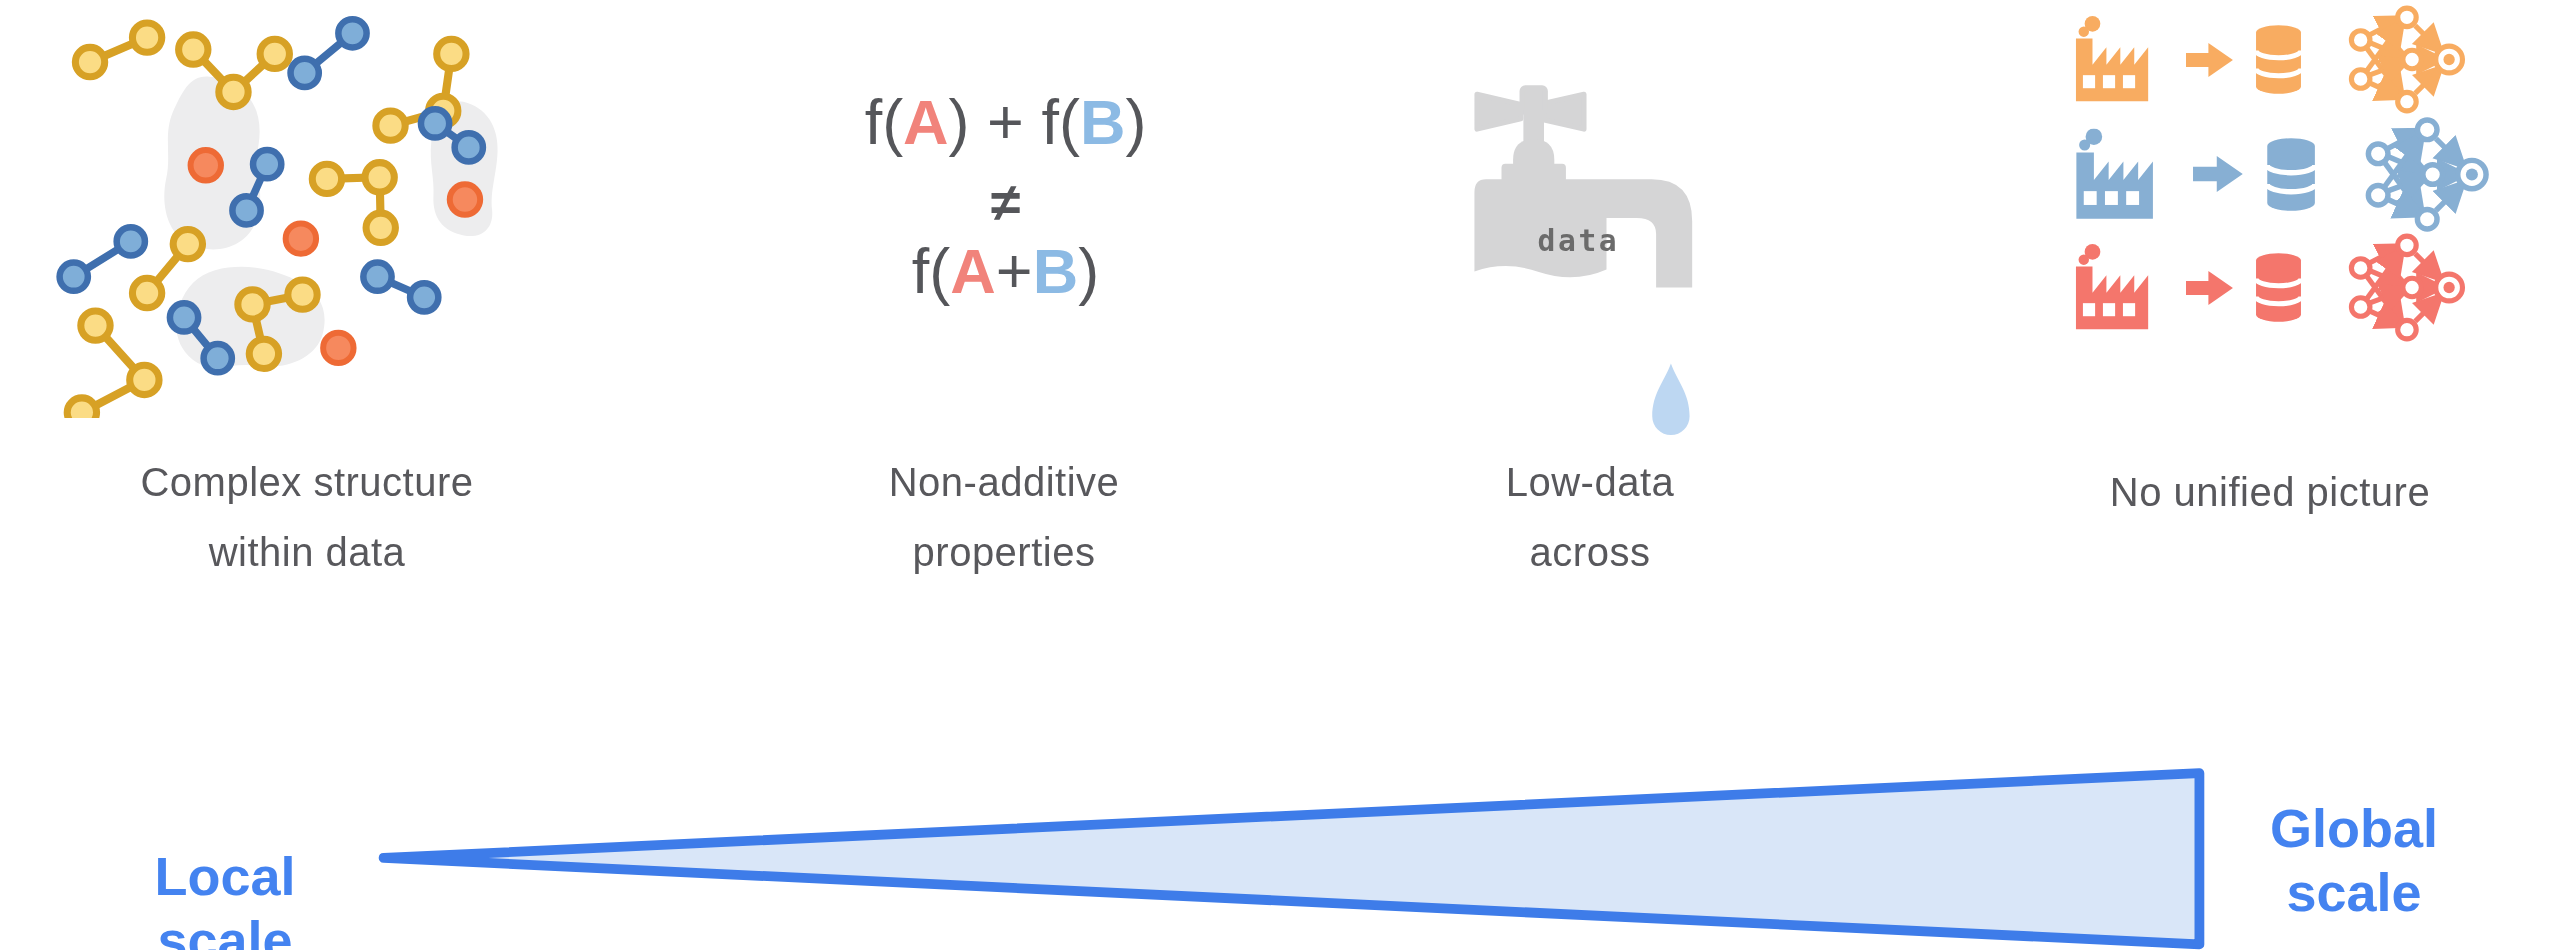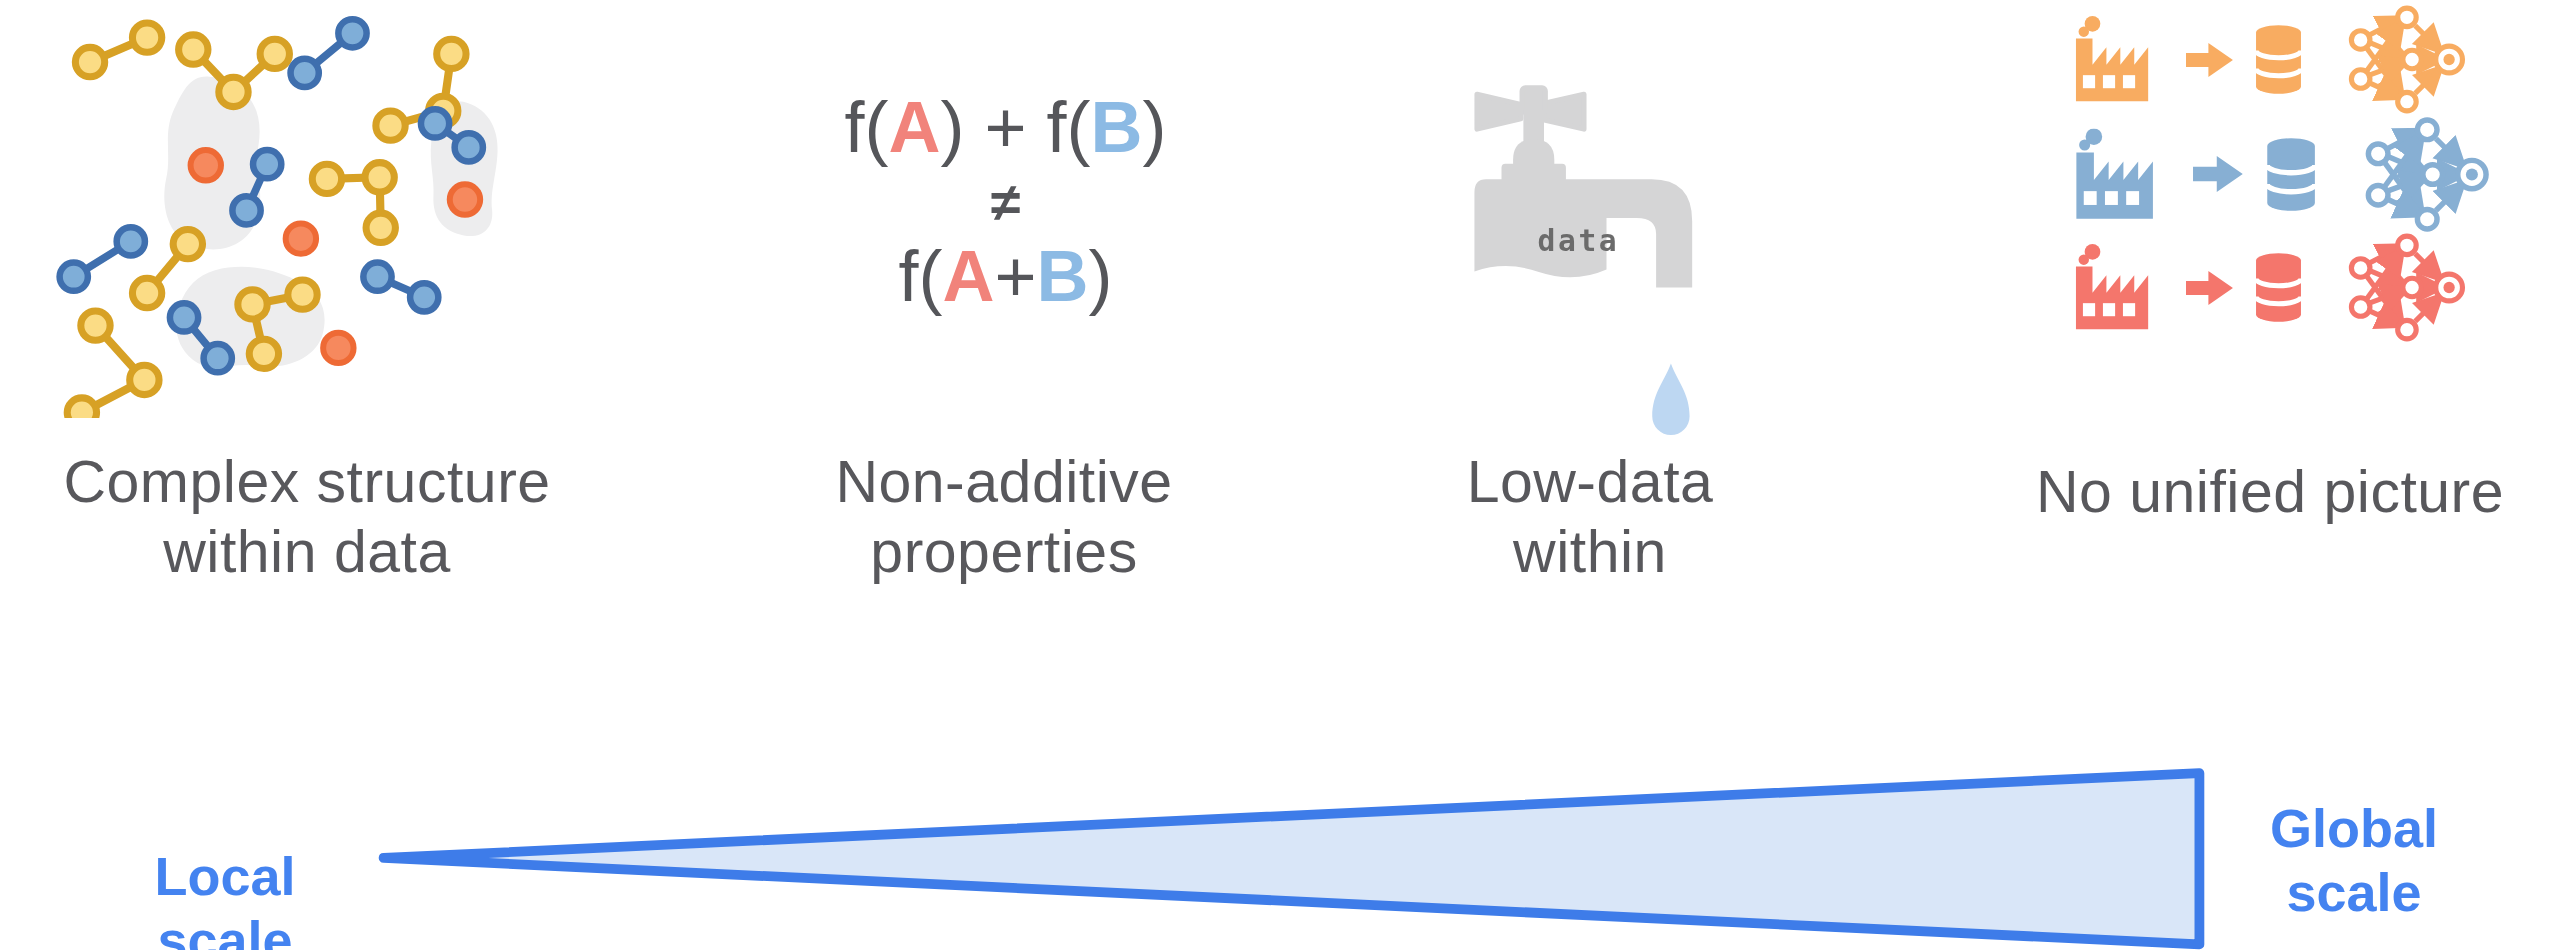"f(A) + f(B)" .formula-line { font-size: 72px -> 63px }
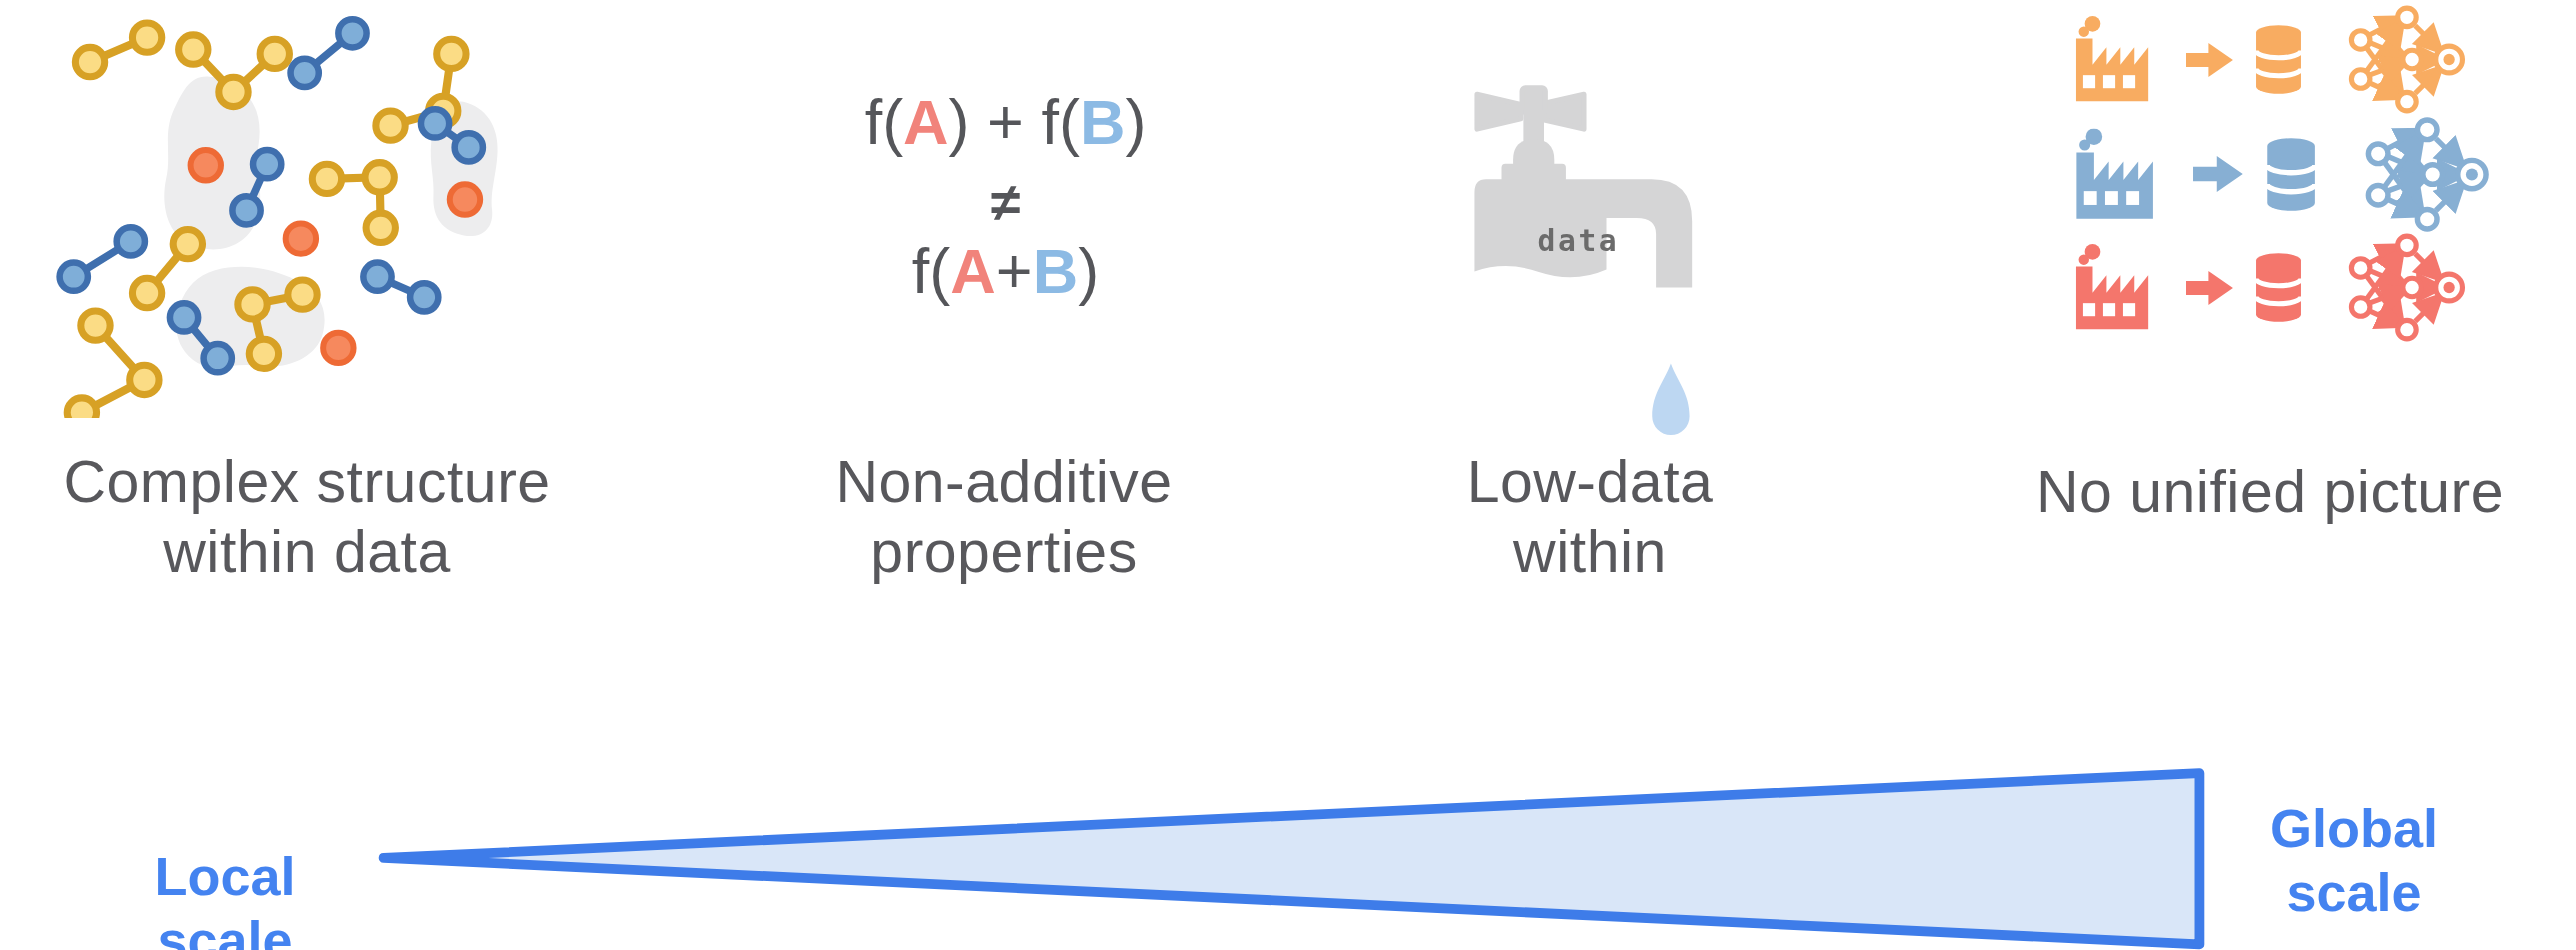"Complex structure" .caption { font-size: 59px -> 40px }
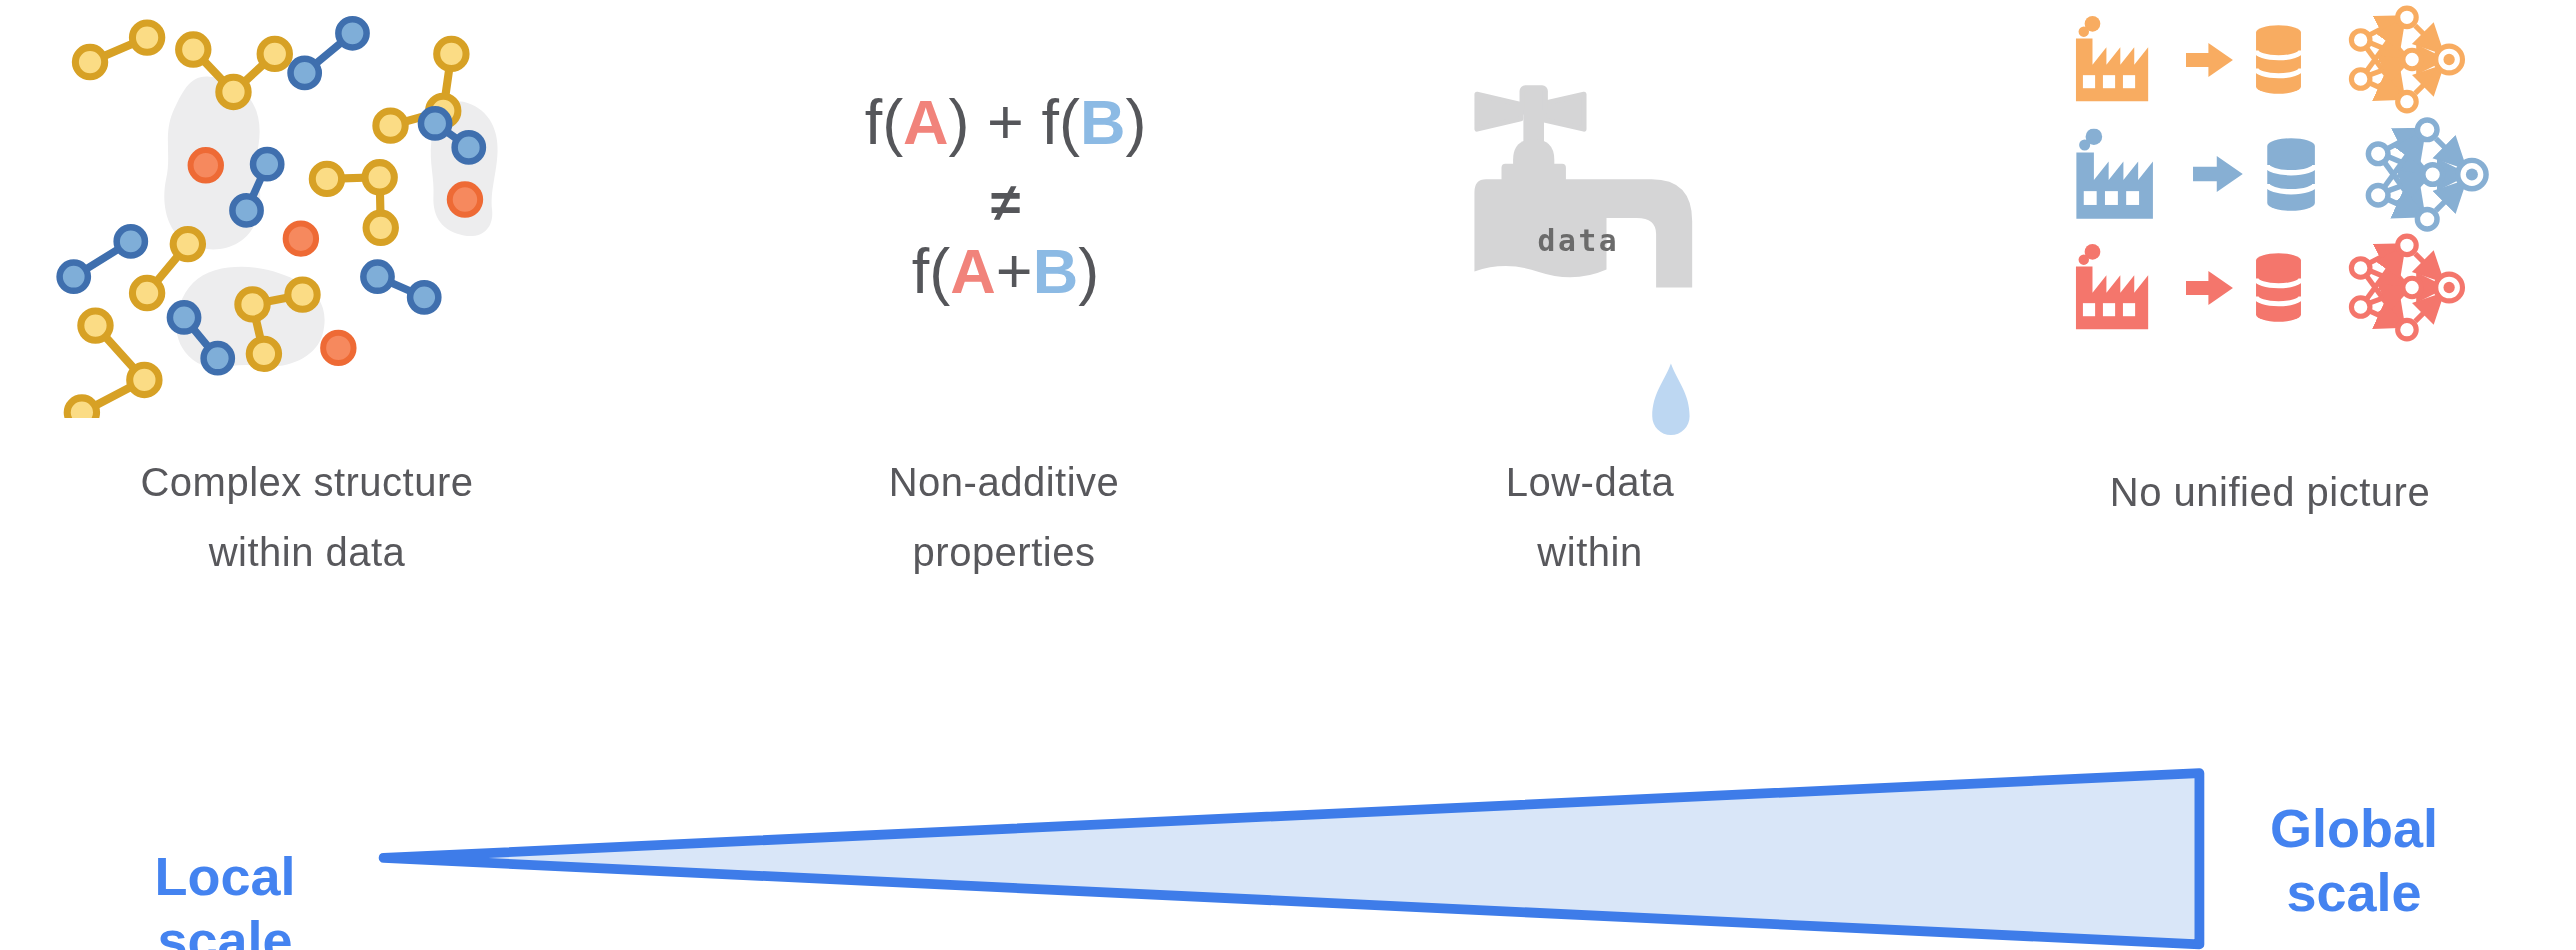"within" div { text: within -> across }
